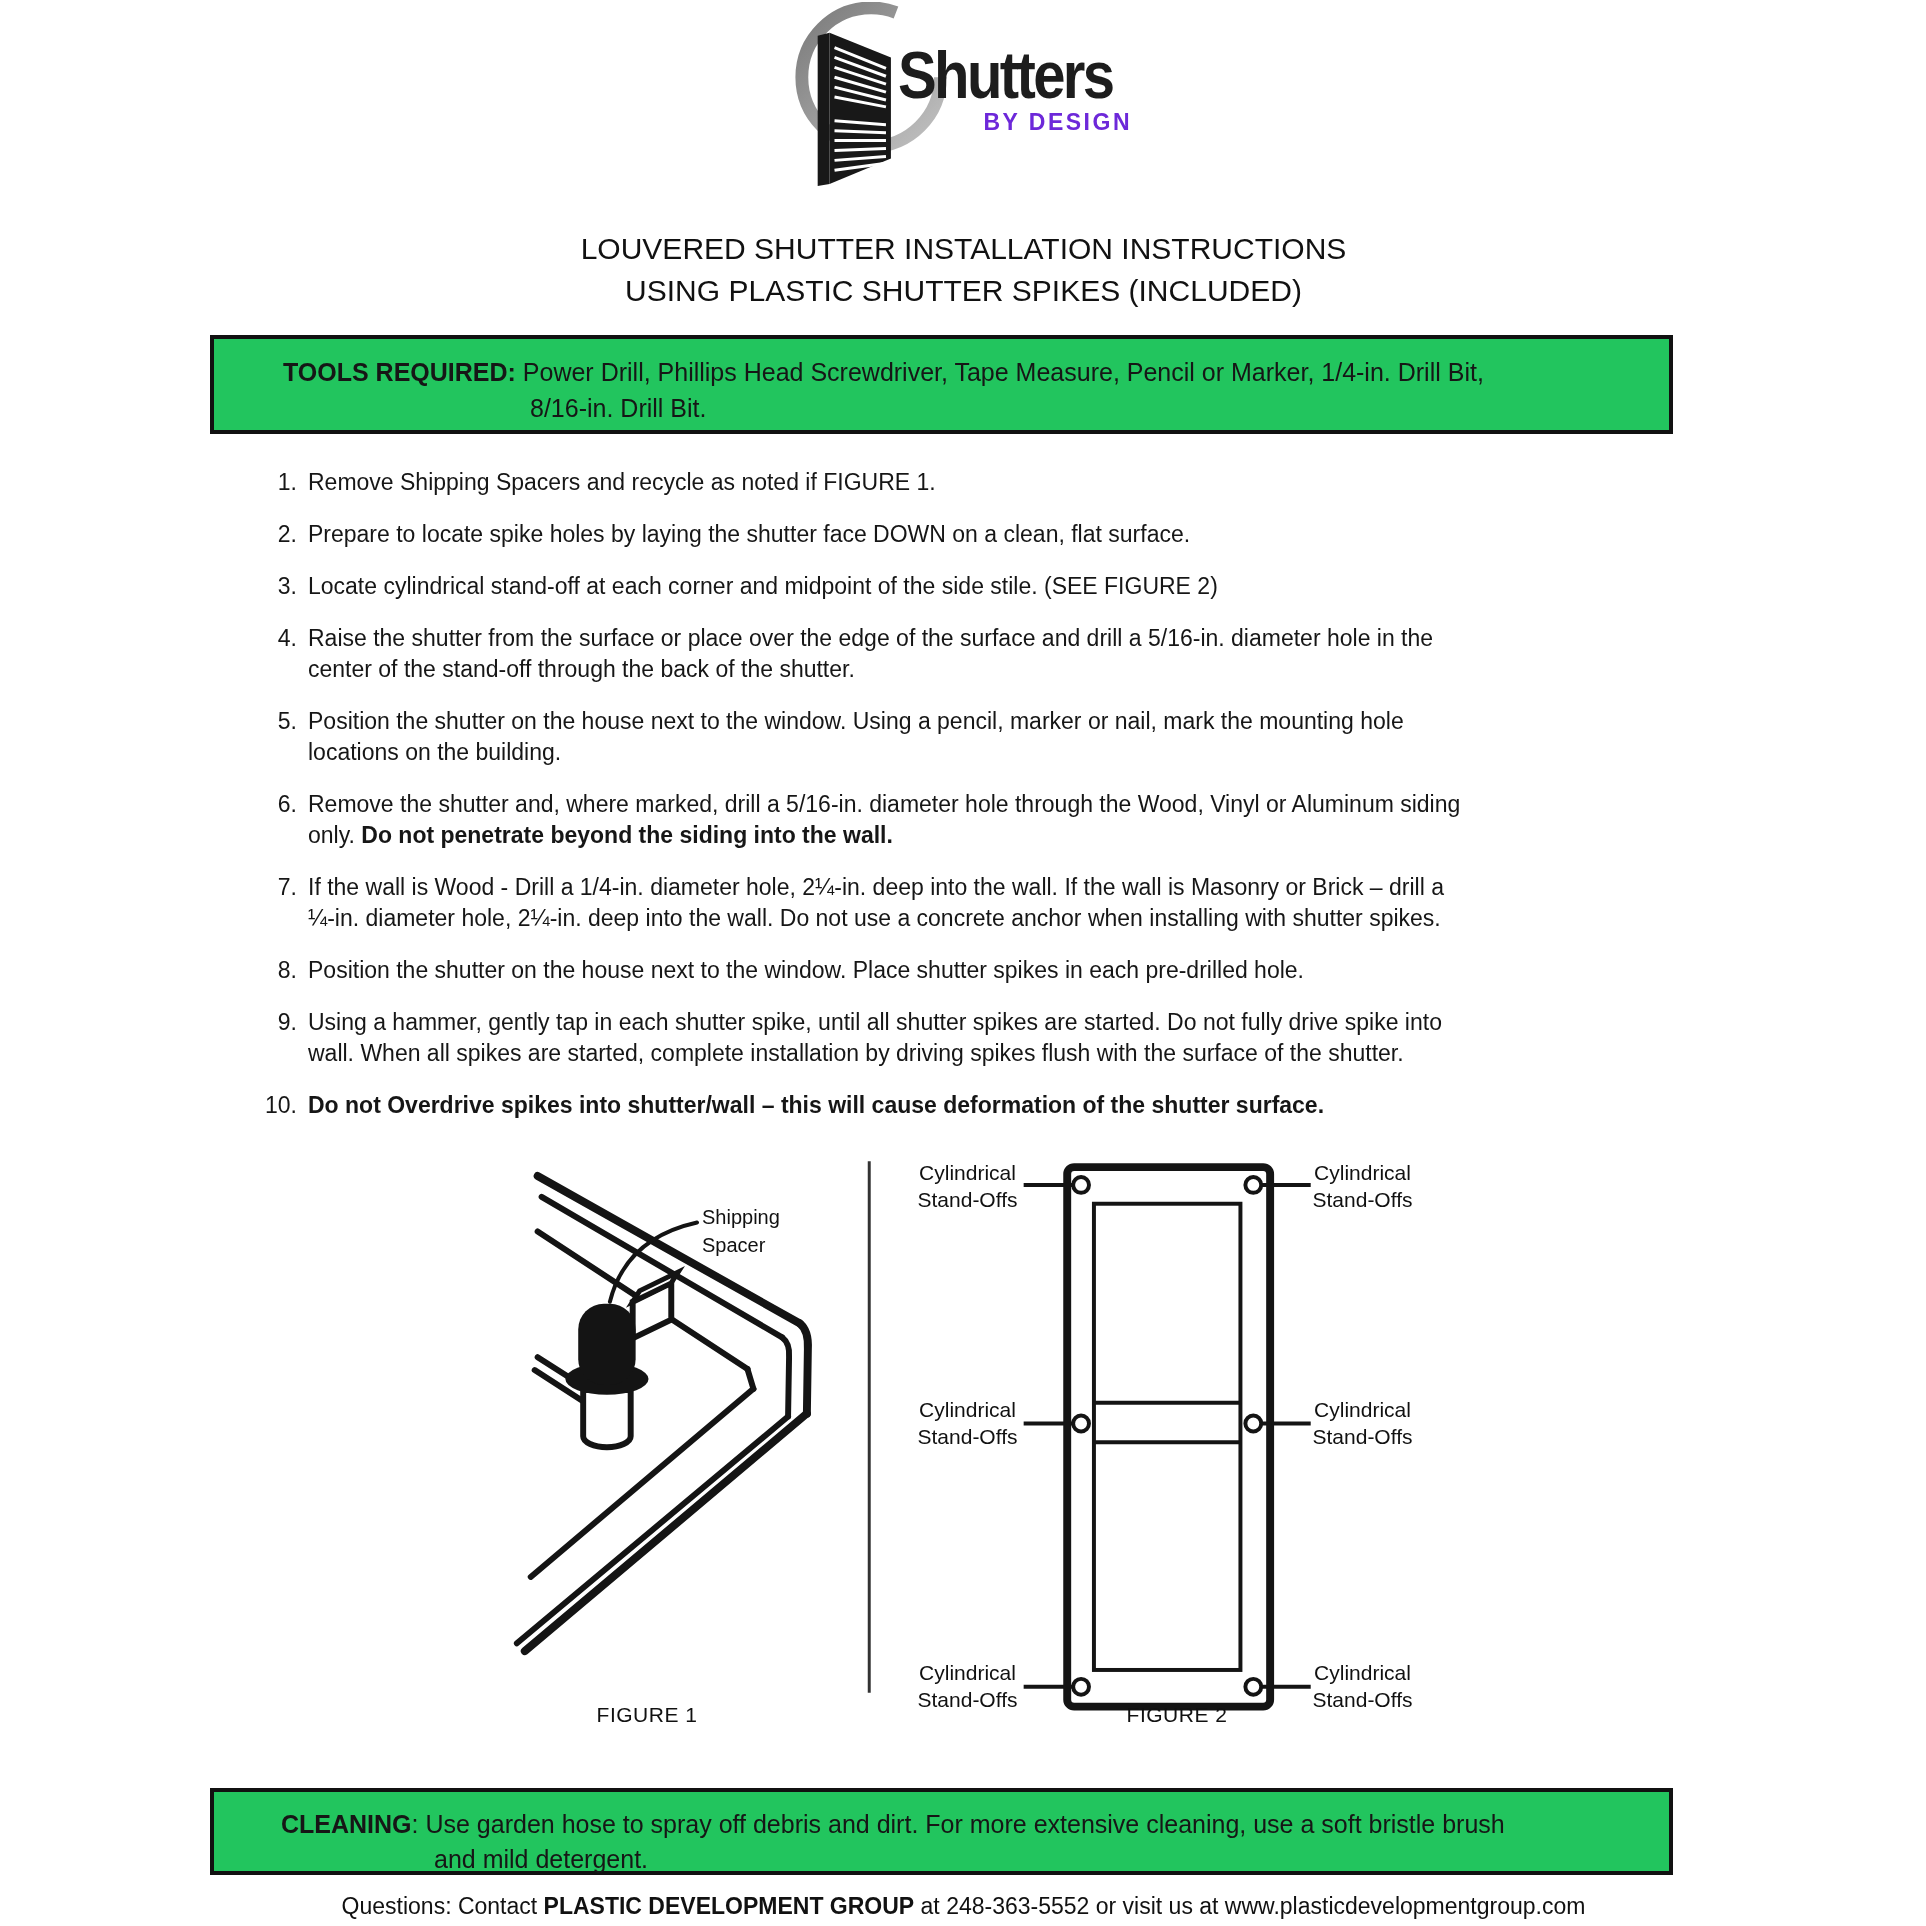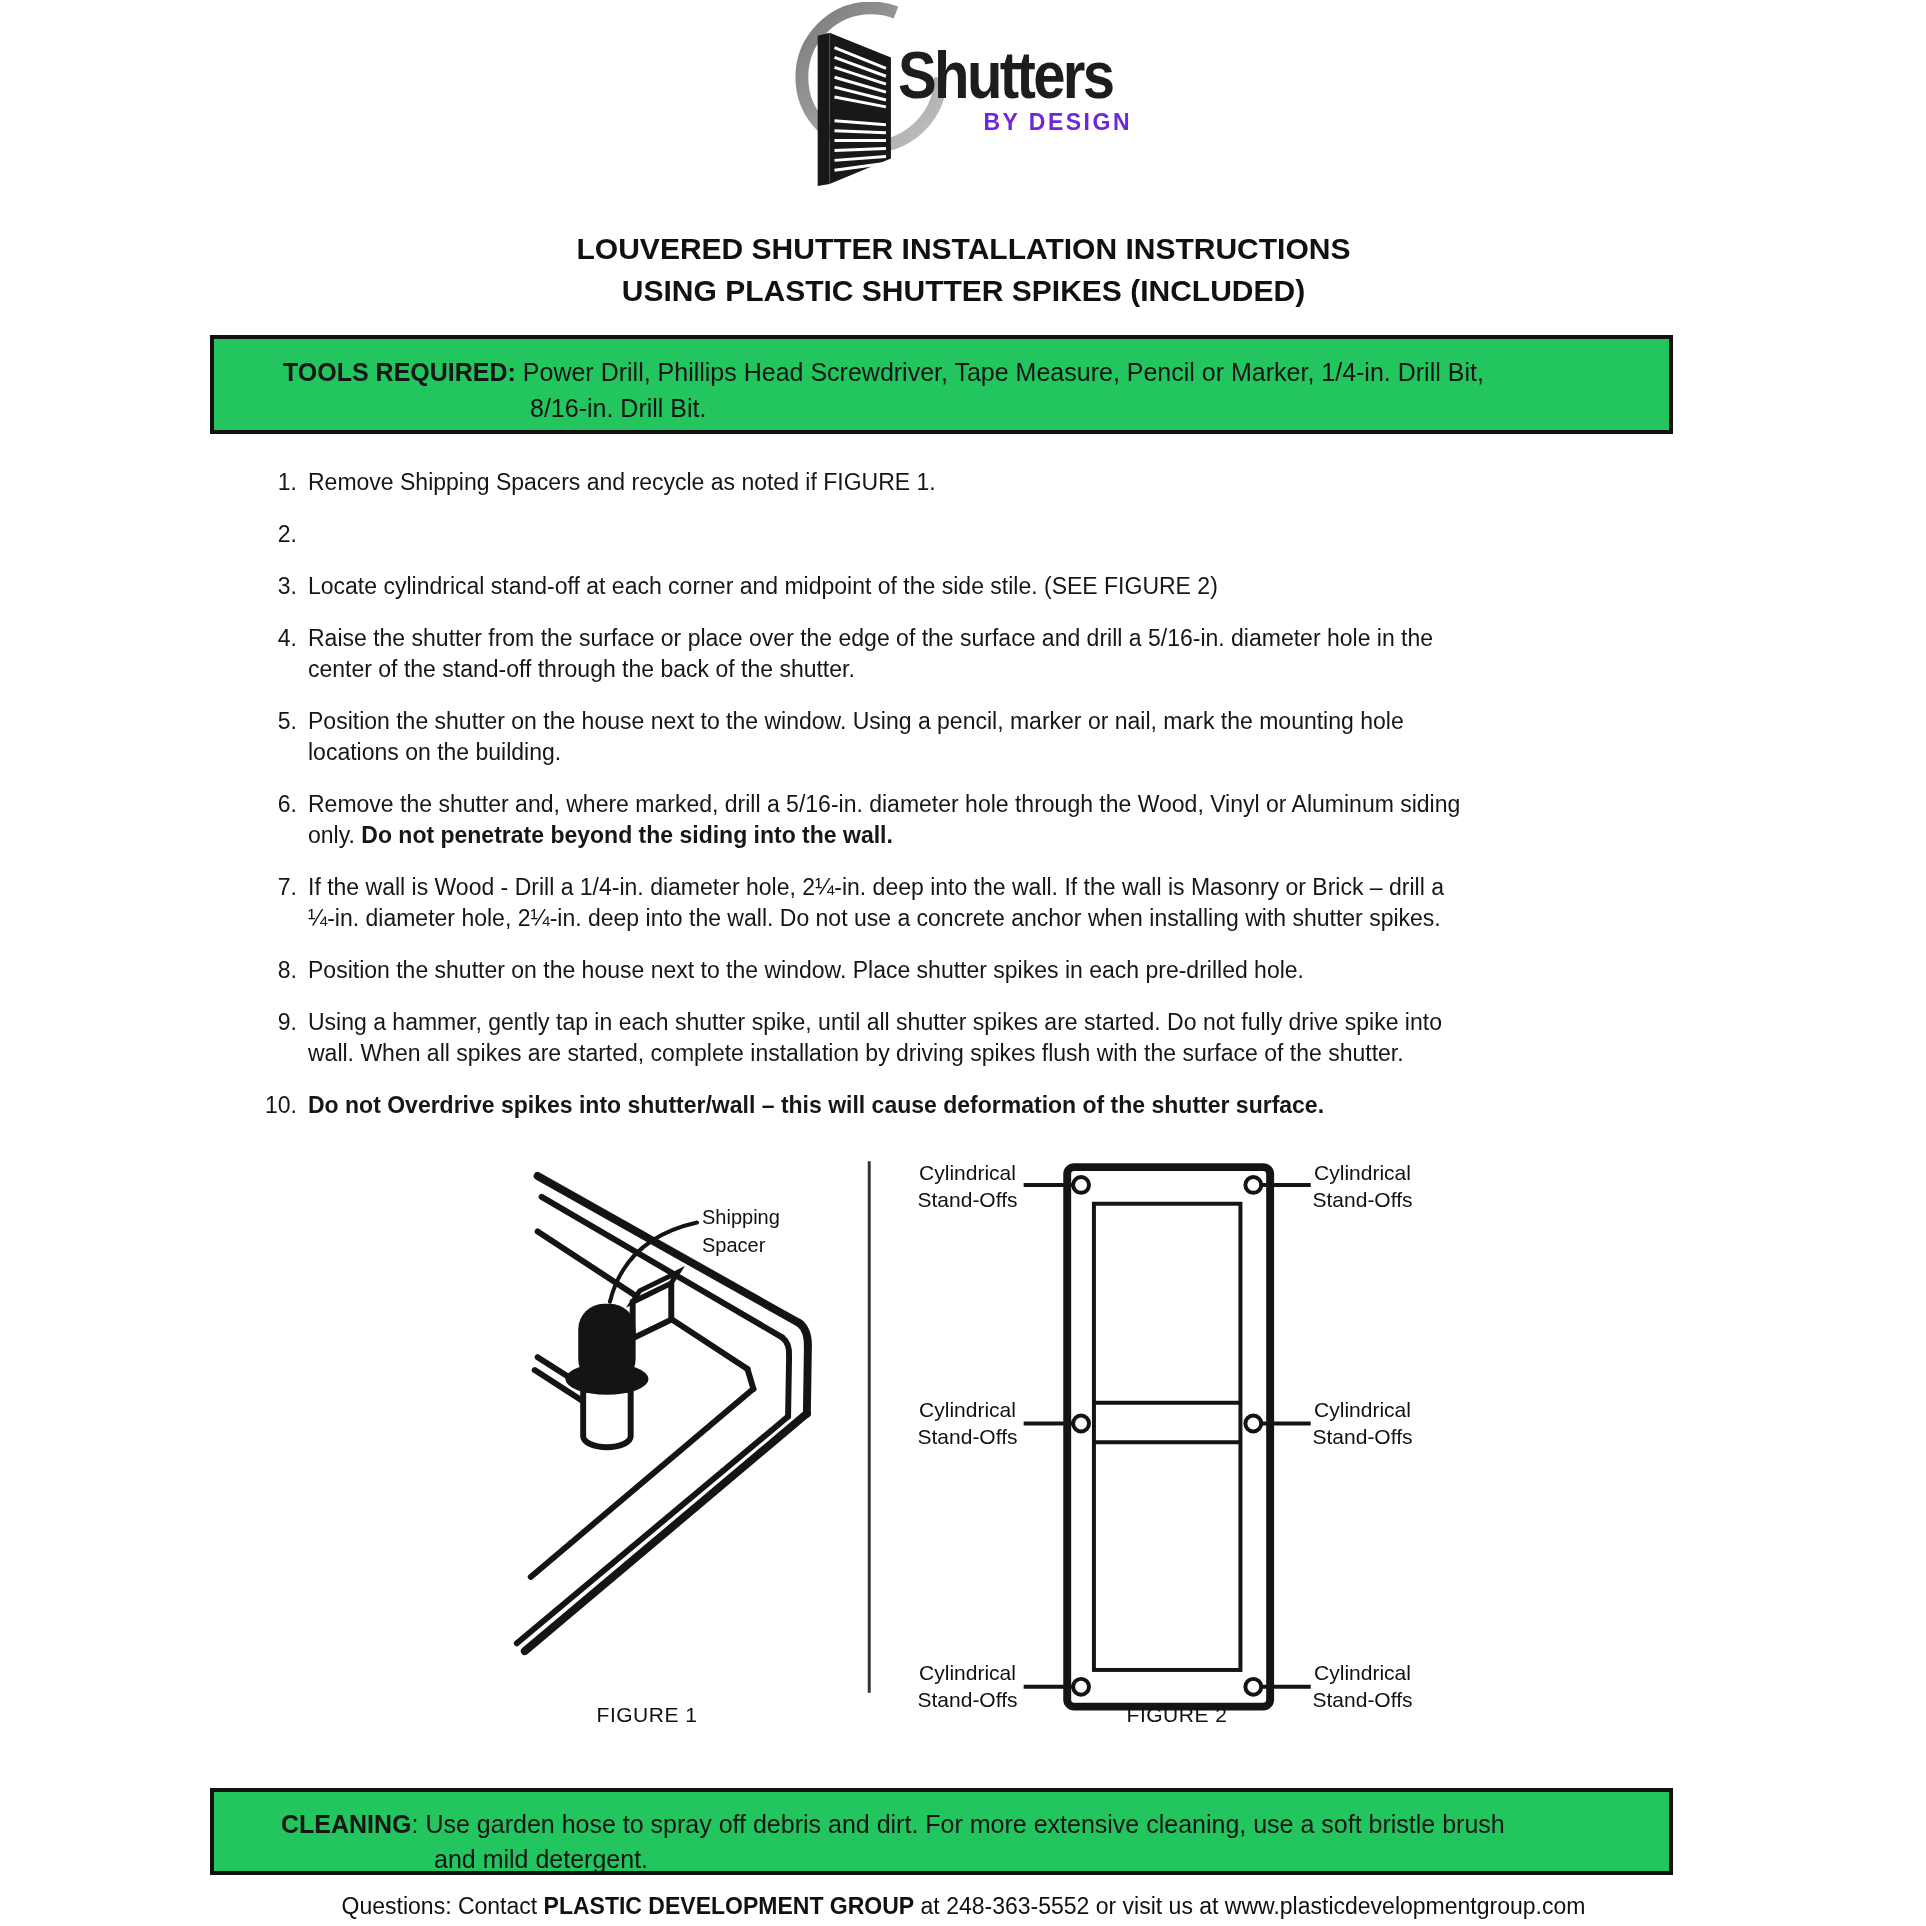"LOUVERED SHUTTER INSTALLATION" .title { font-weight: bold -> normal }
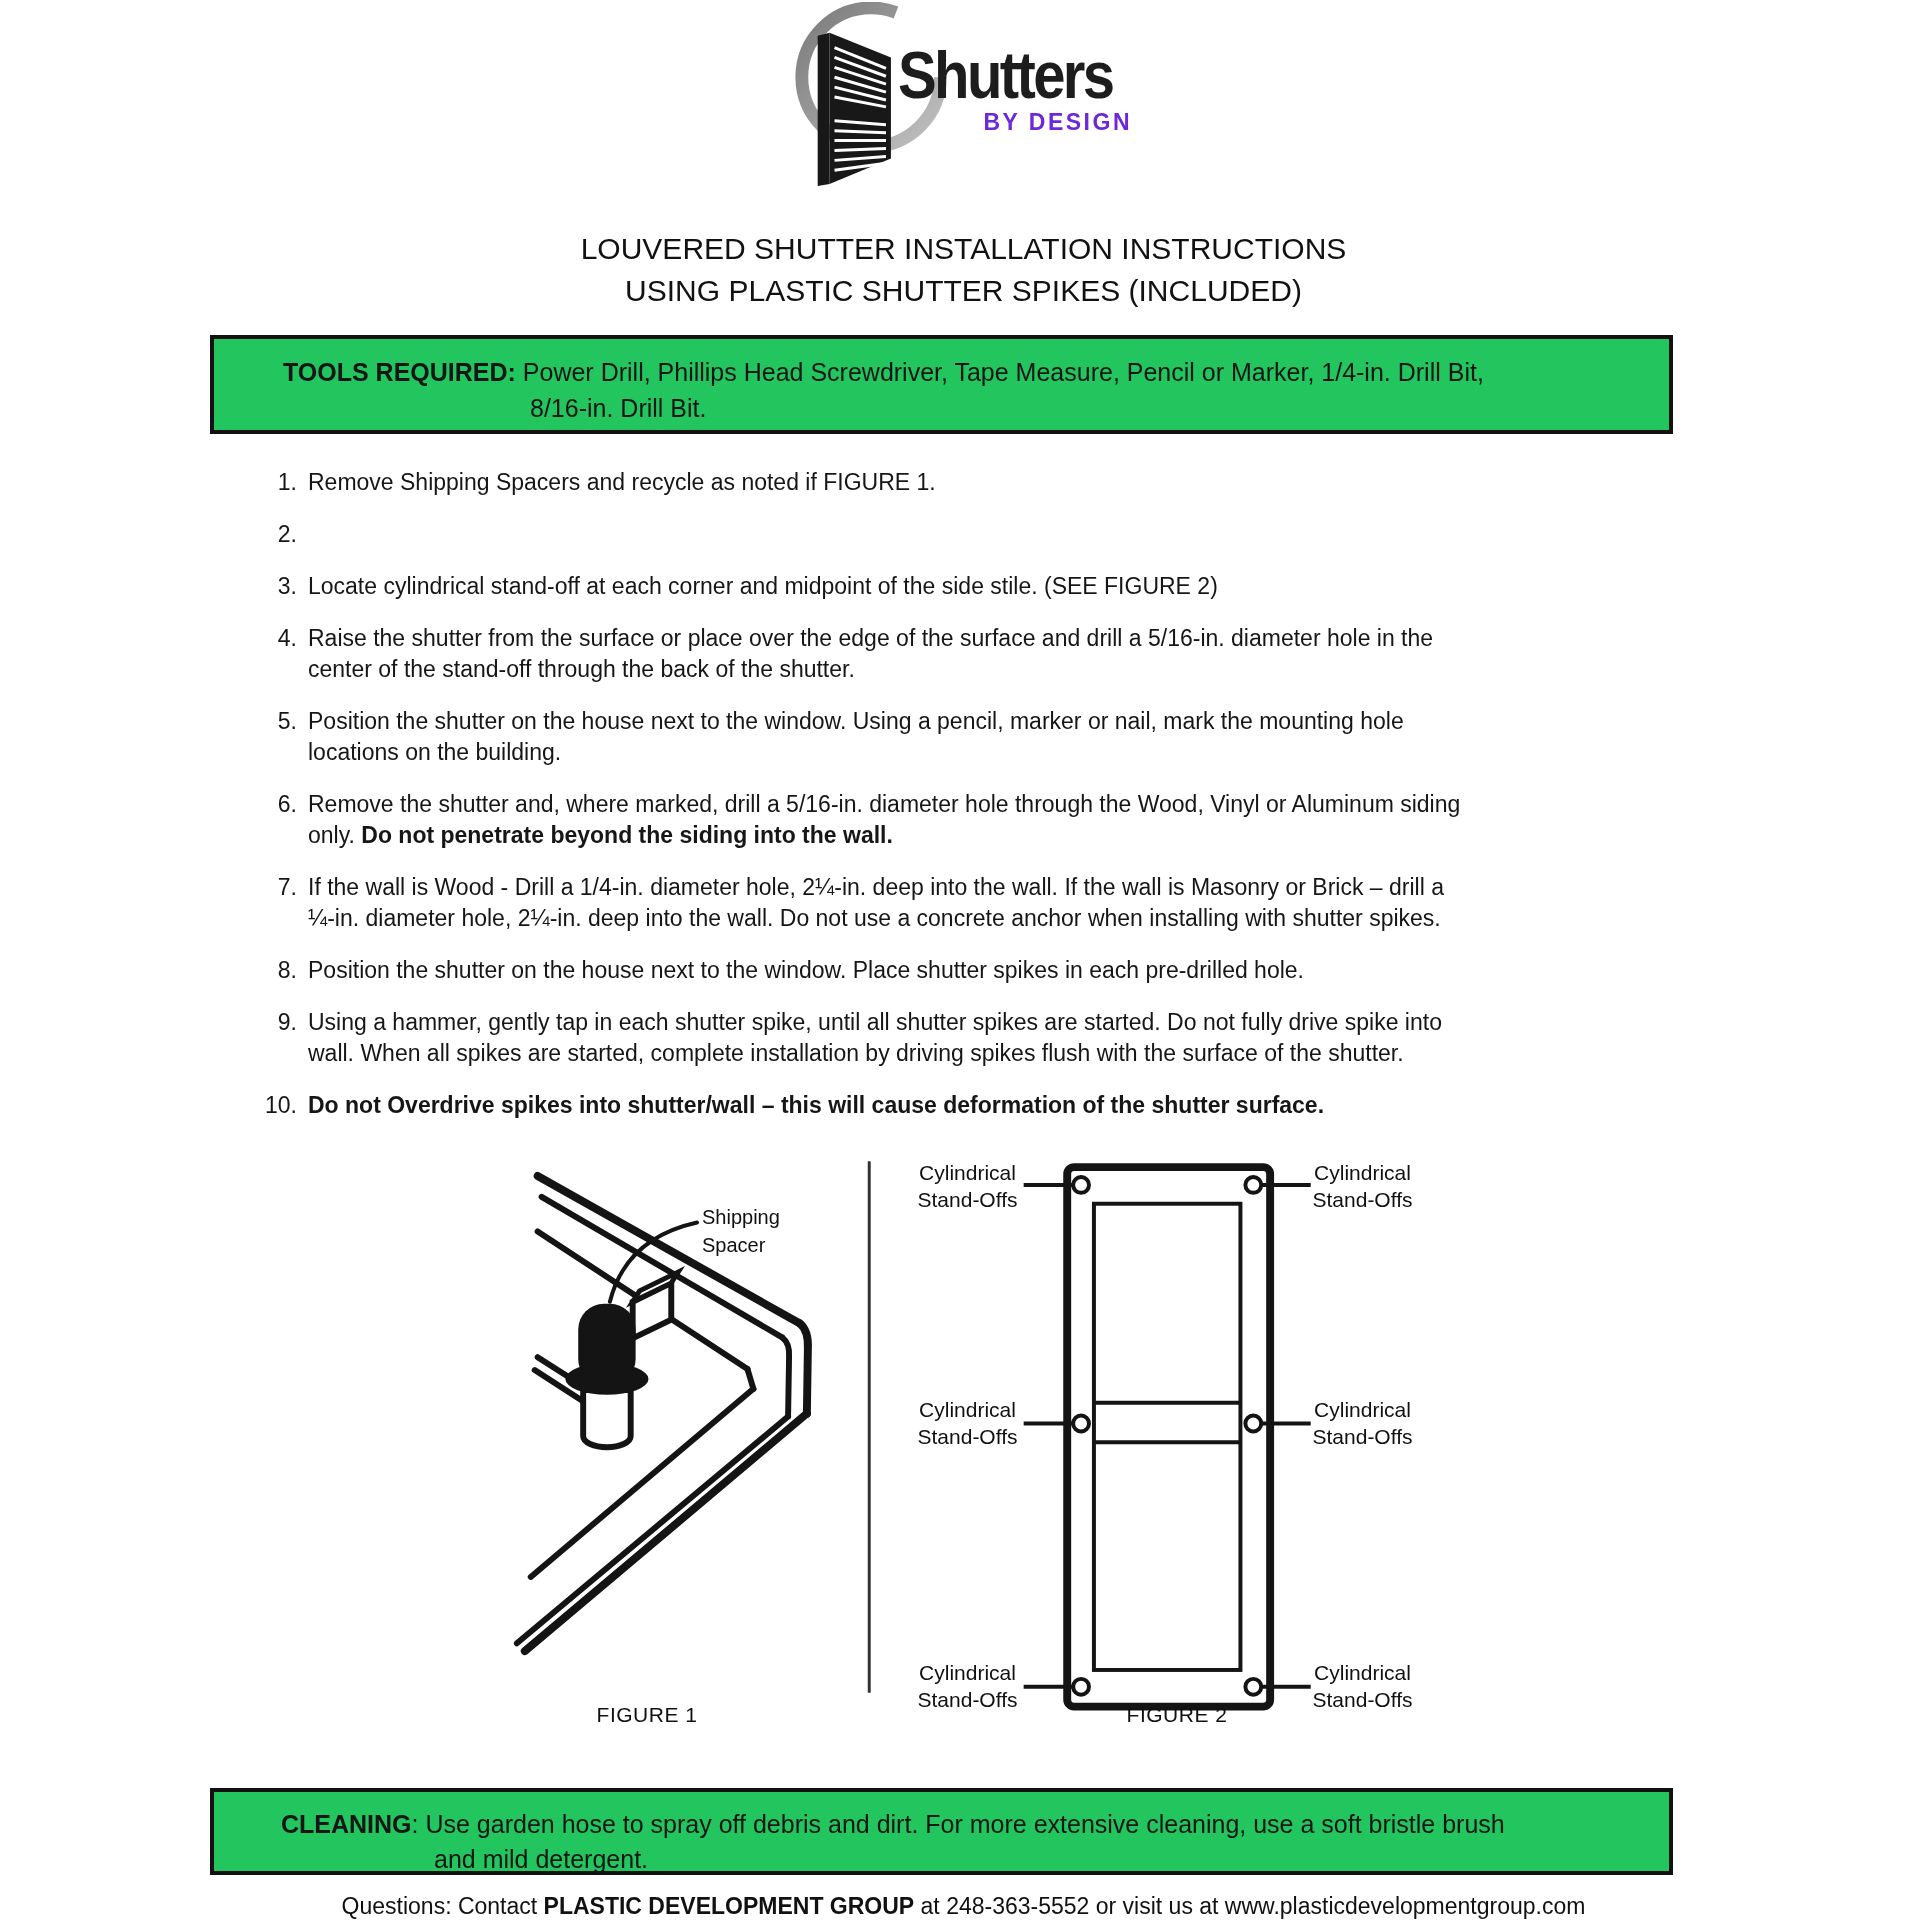"Prepare to locate spike holes" div.txt { html: none -> <div> <div><span>Prepare to locate spike holes by laying the shutter face DOWN on a clean, flat surface.</span></div> </div> }
